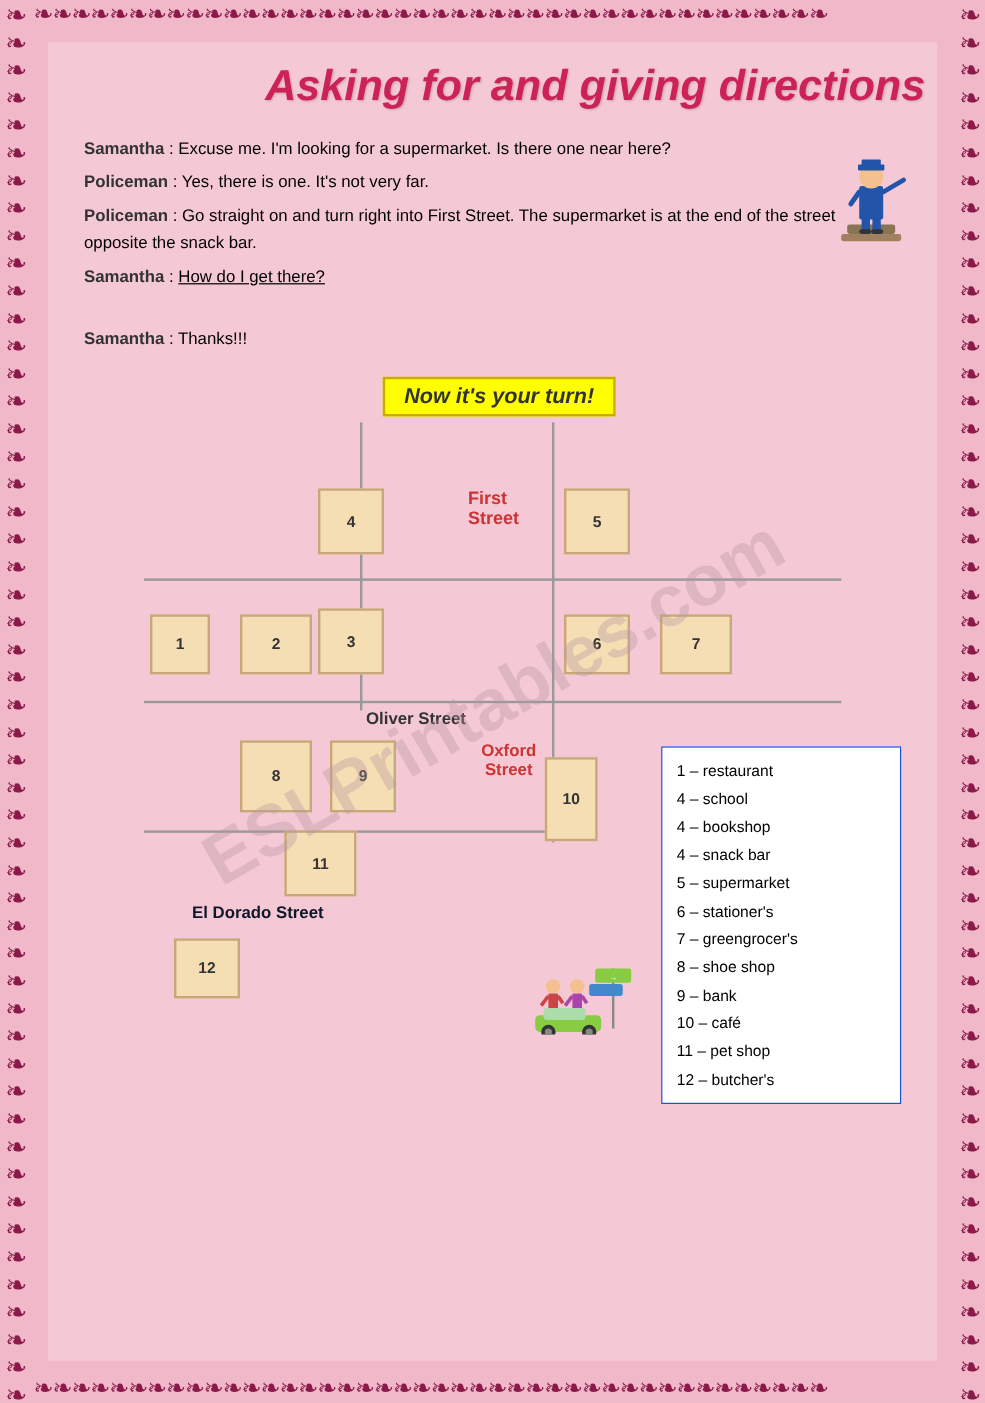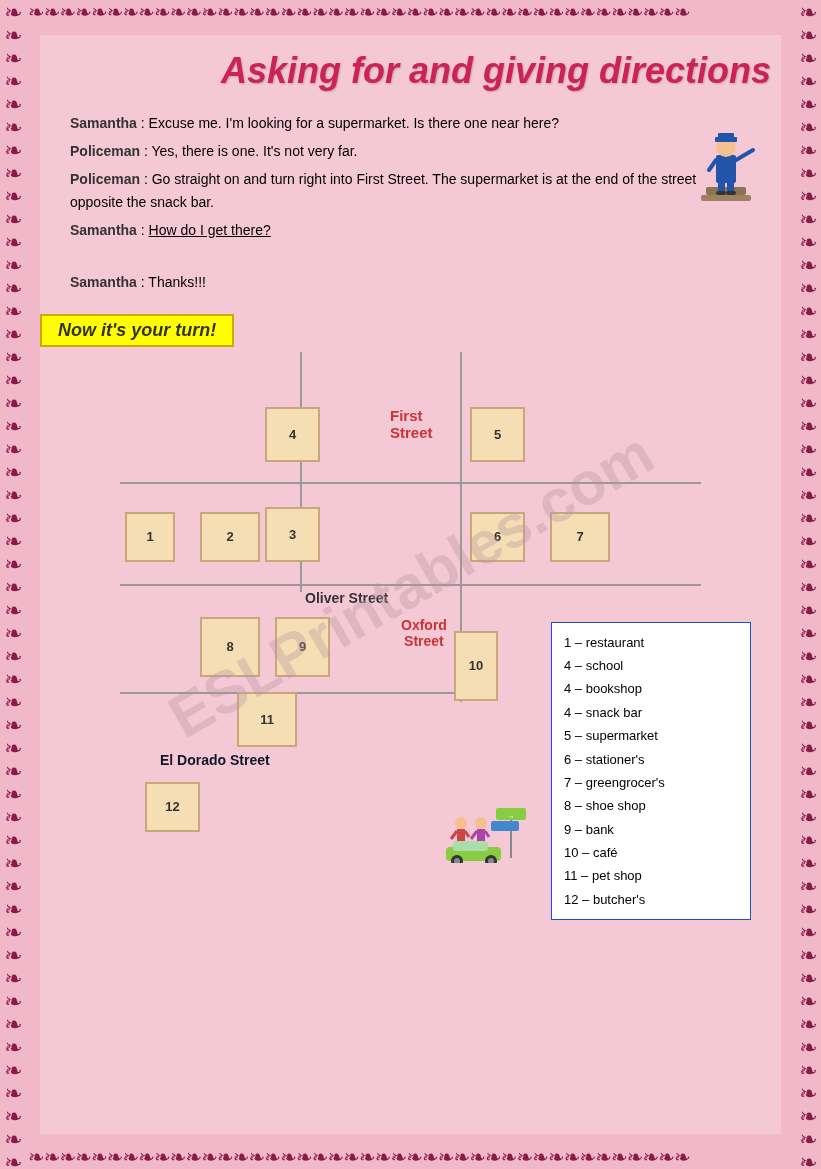"Now it's your turn!" .your-turn { padding-left: none -> 11px; text-align: none -> center }
